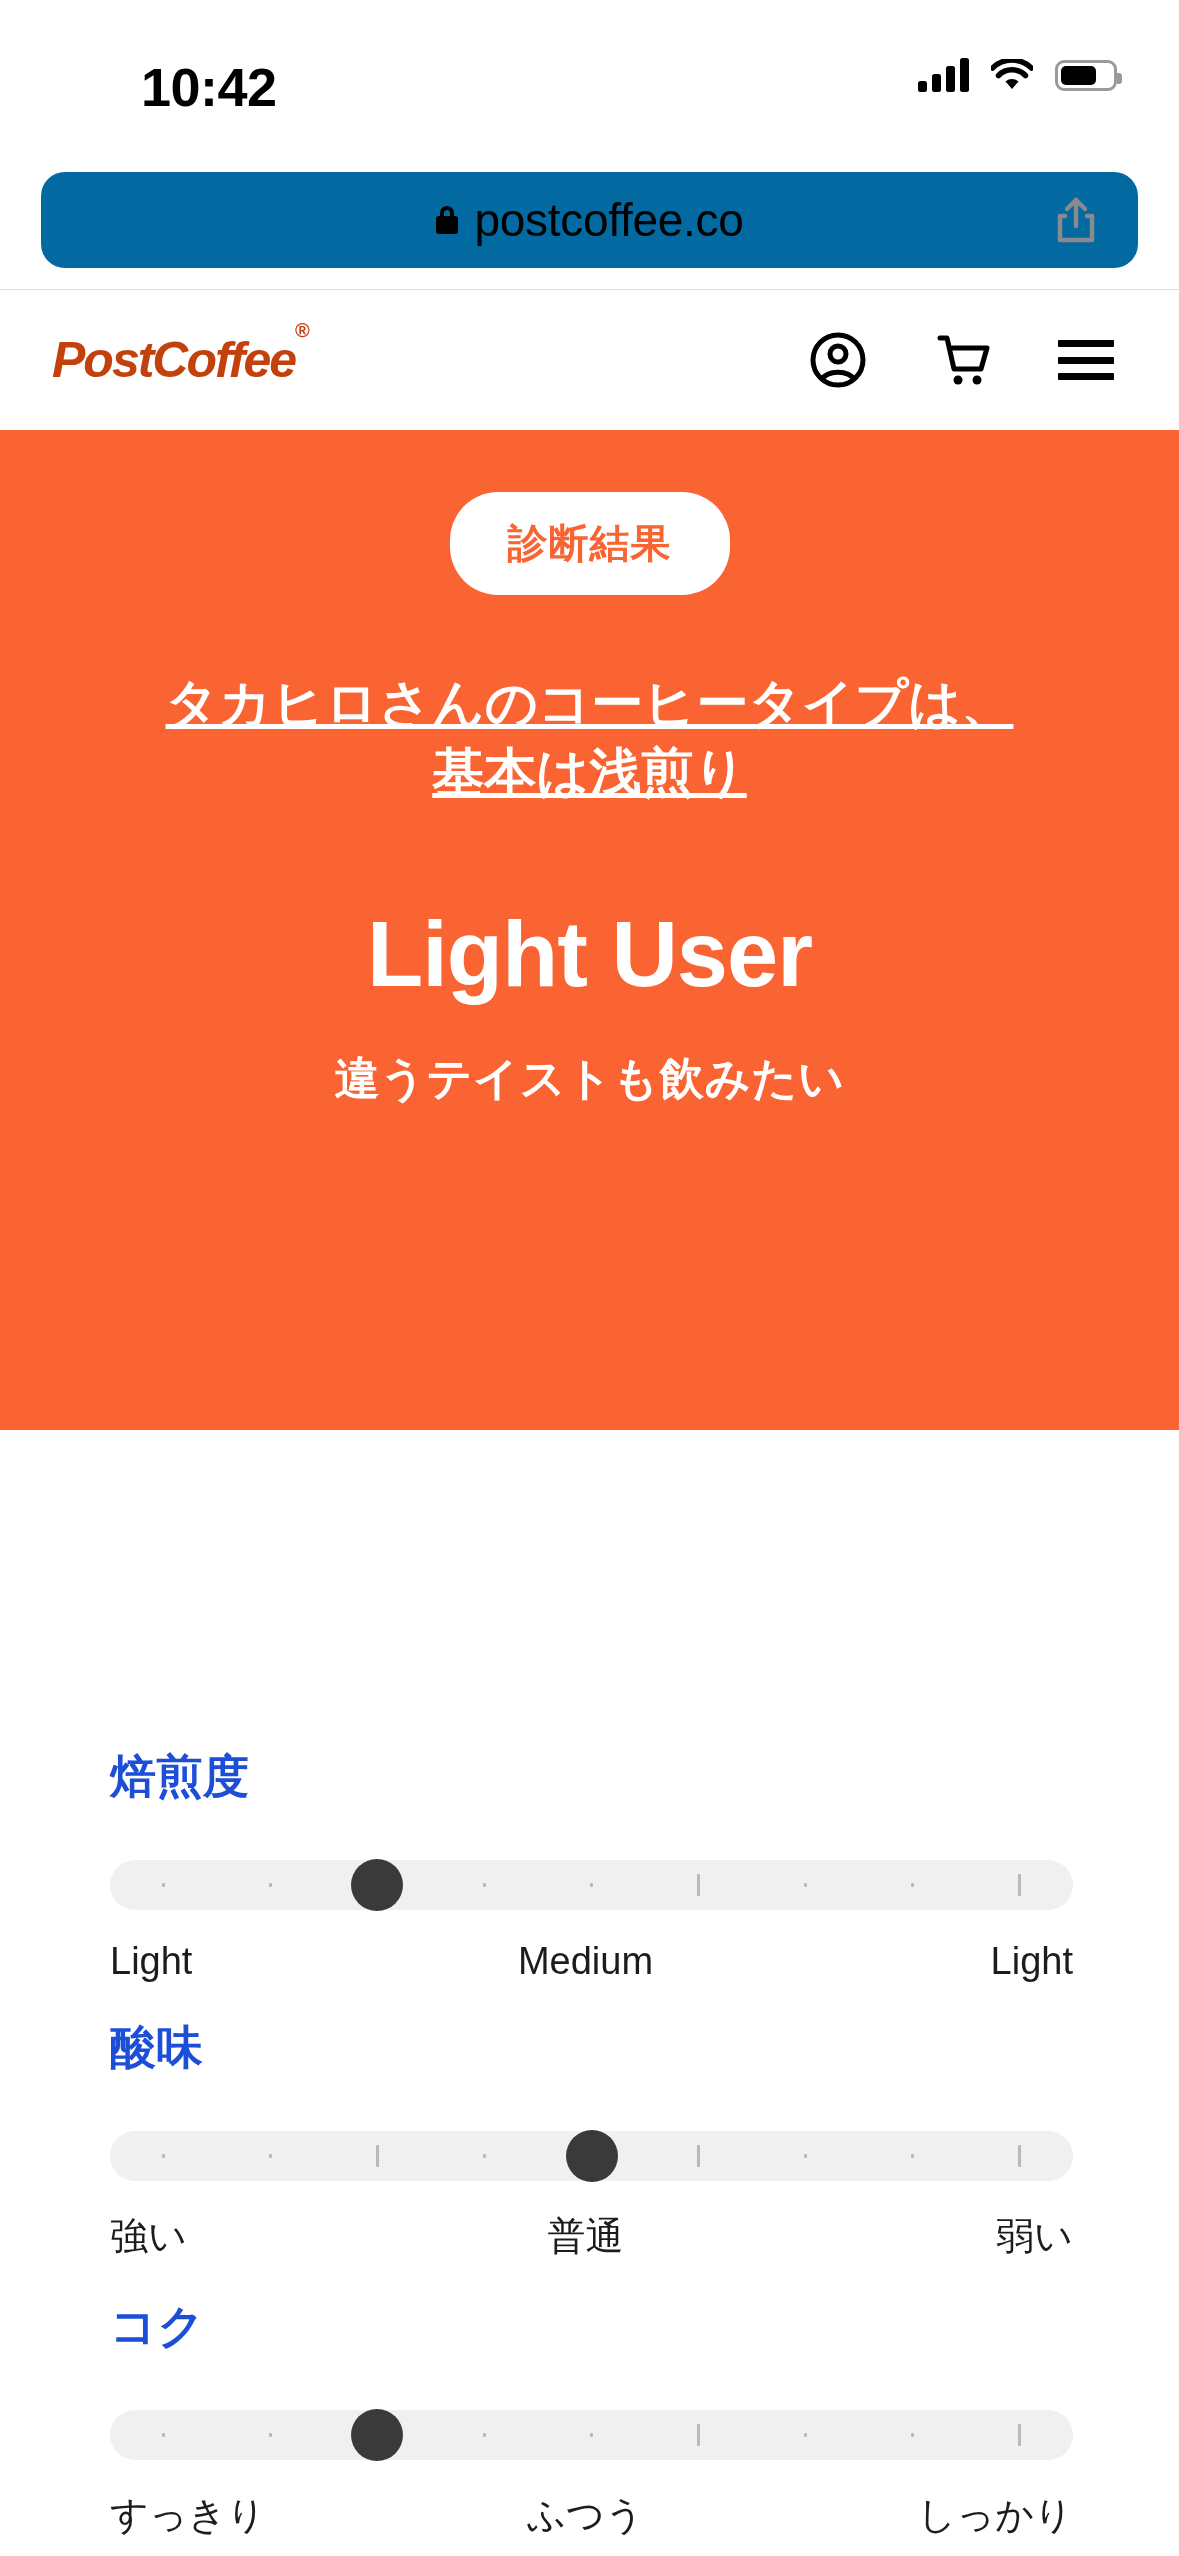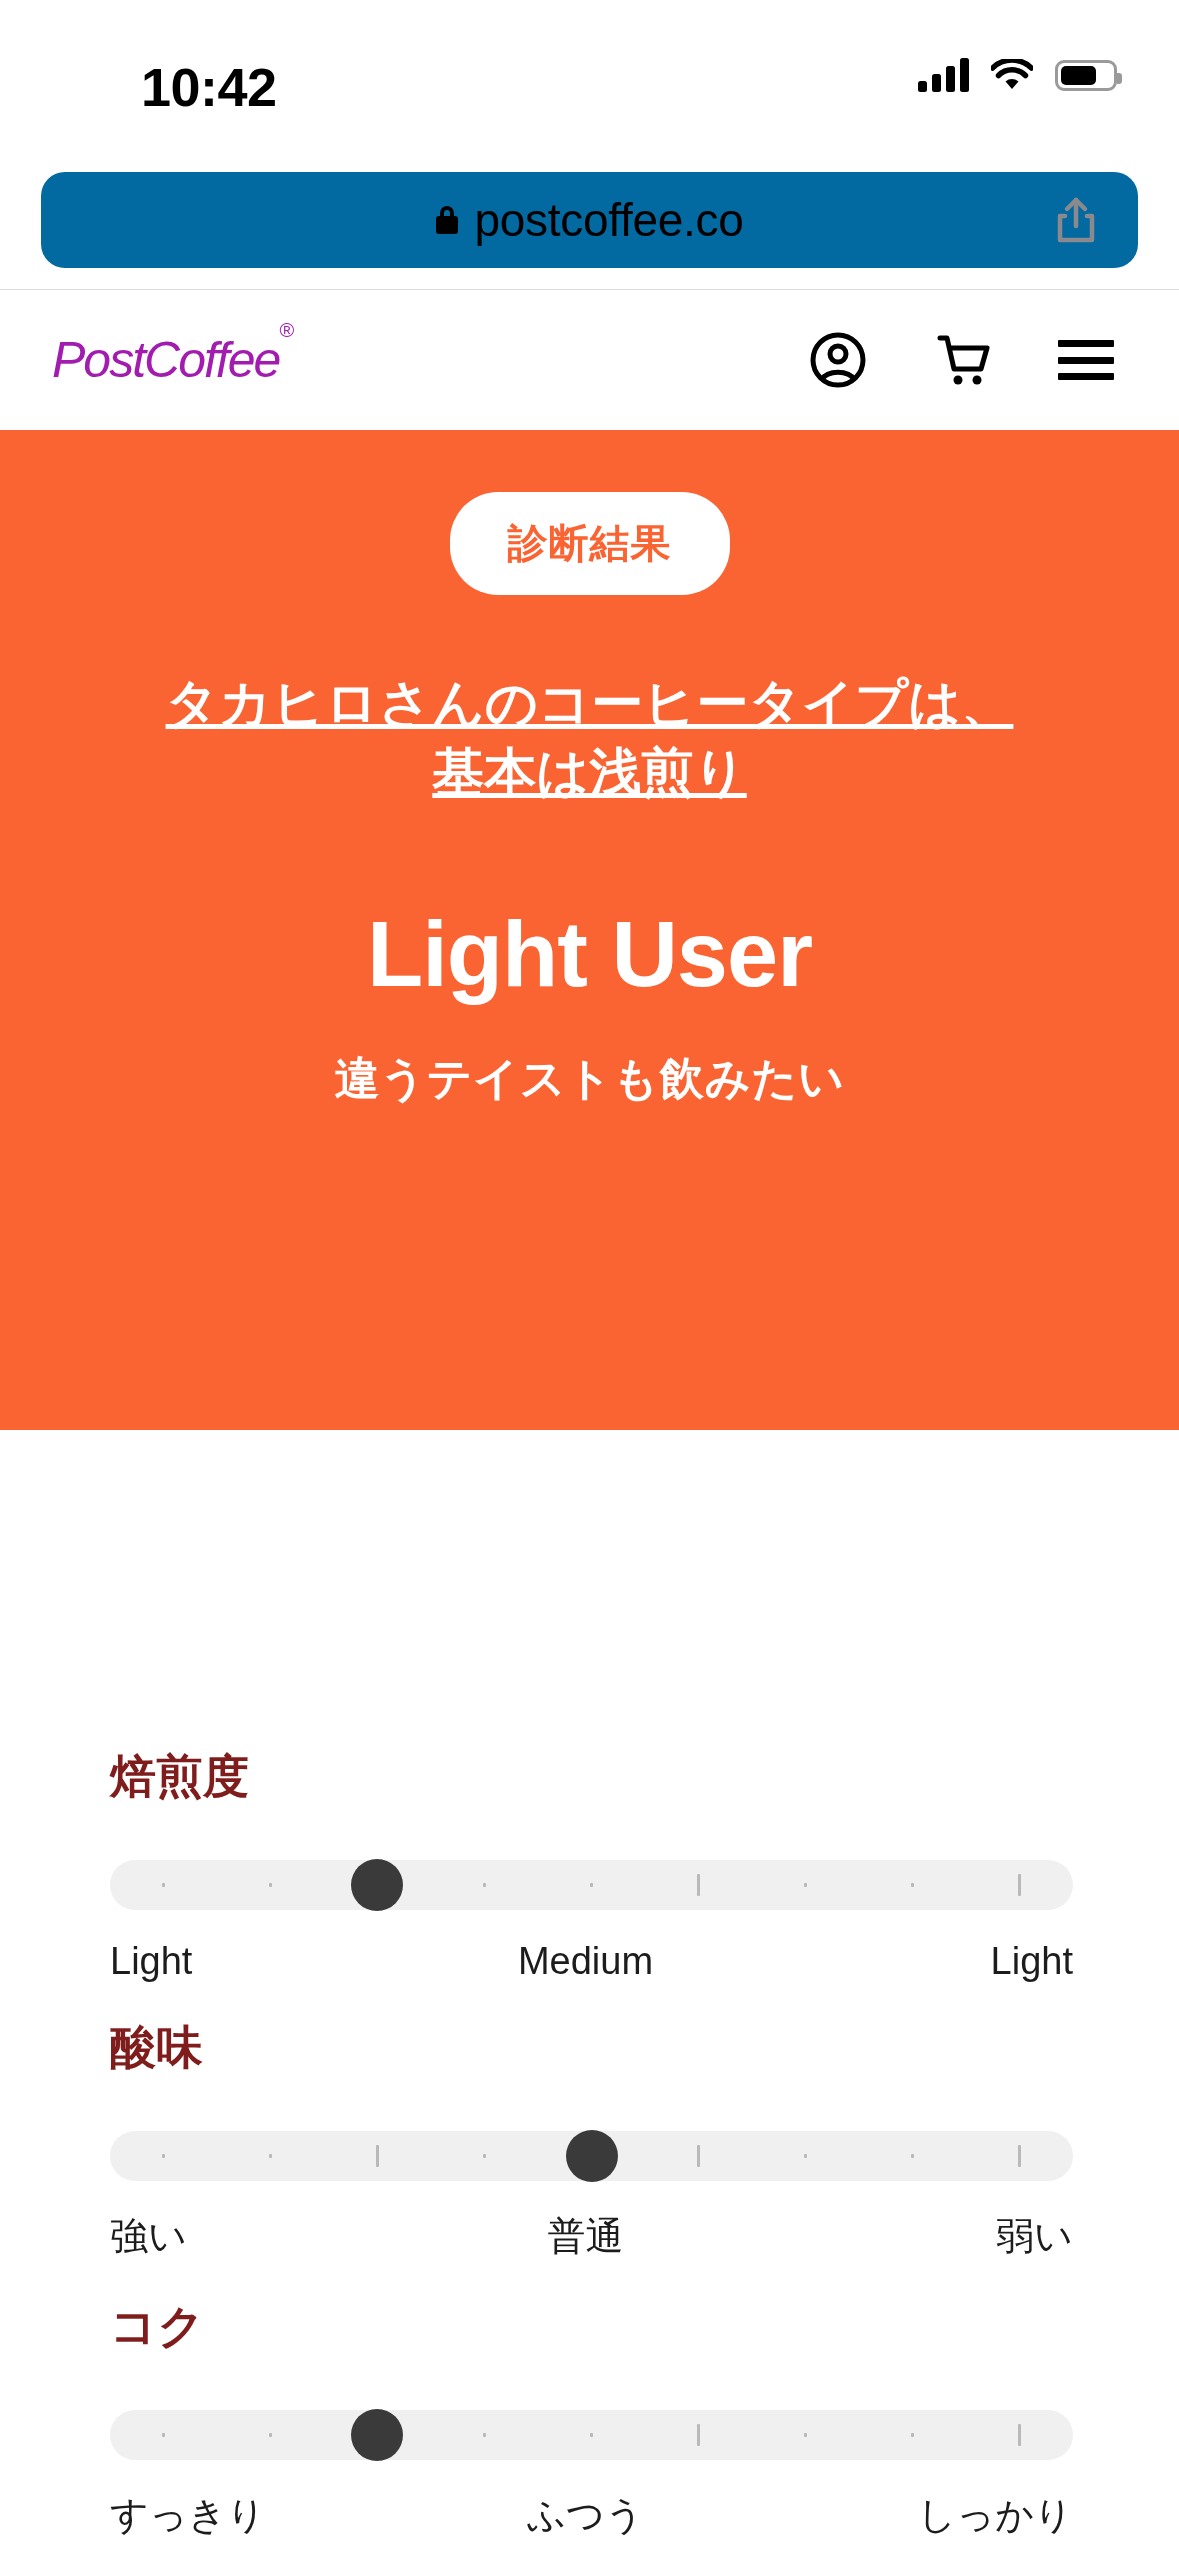"PostCoffee®" .logo { color: #a21caf -> #c2410c; font-weight: normal -> bold }
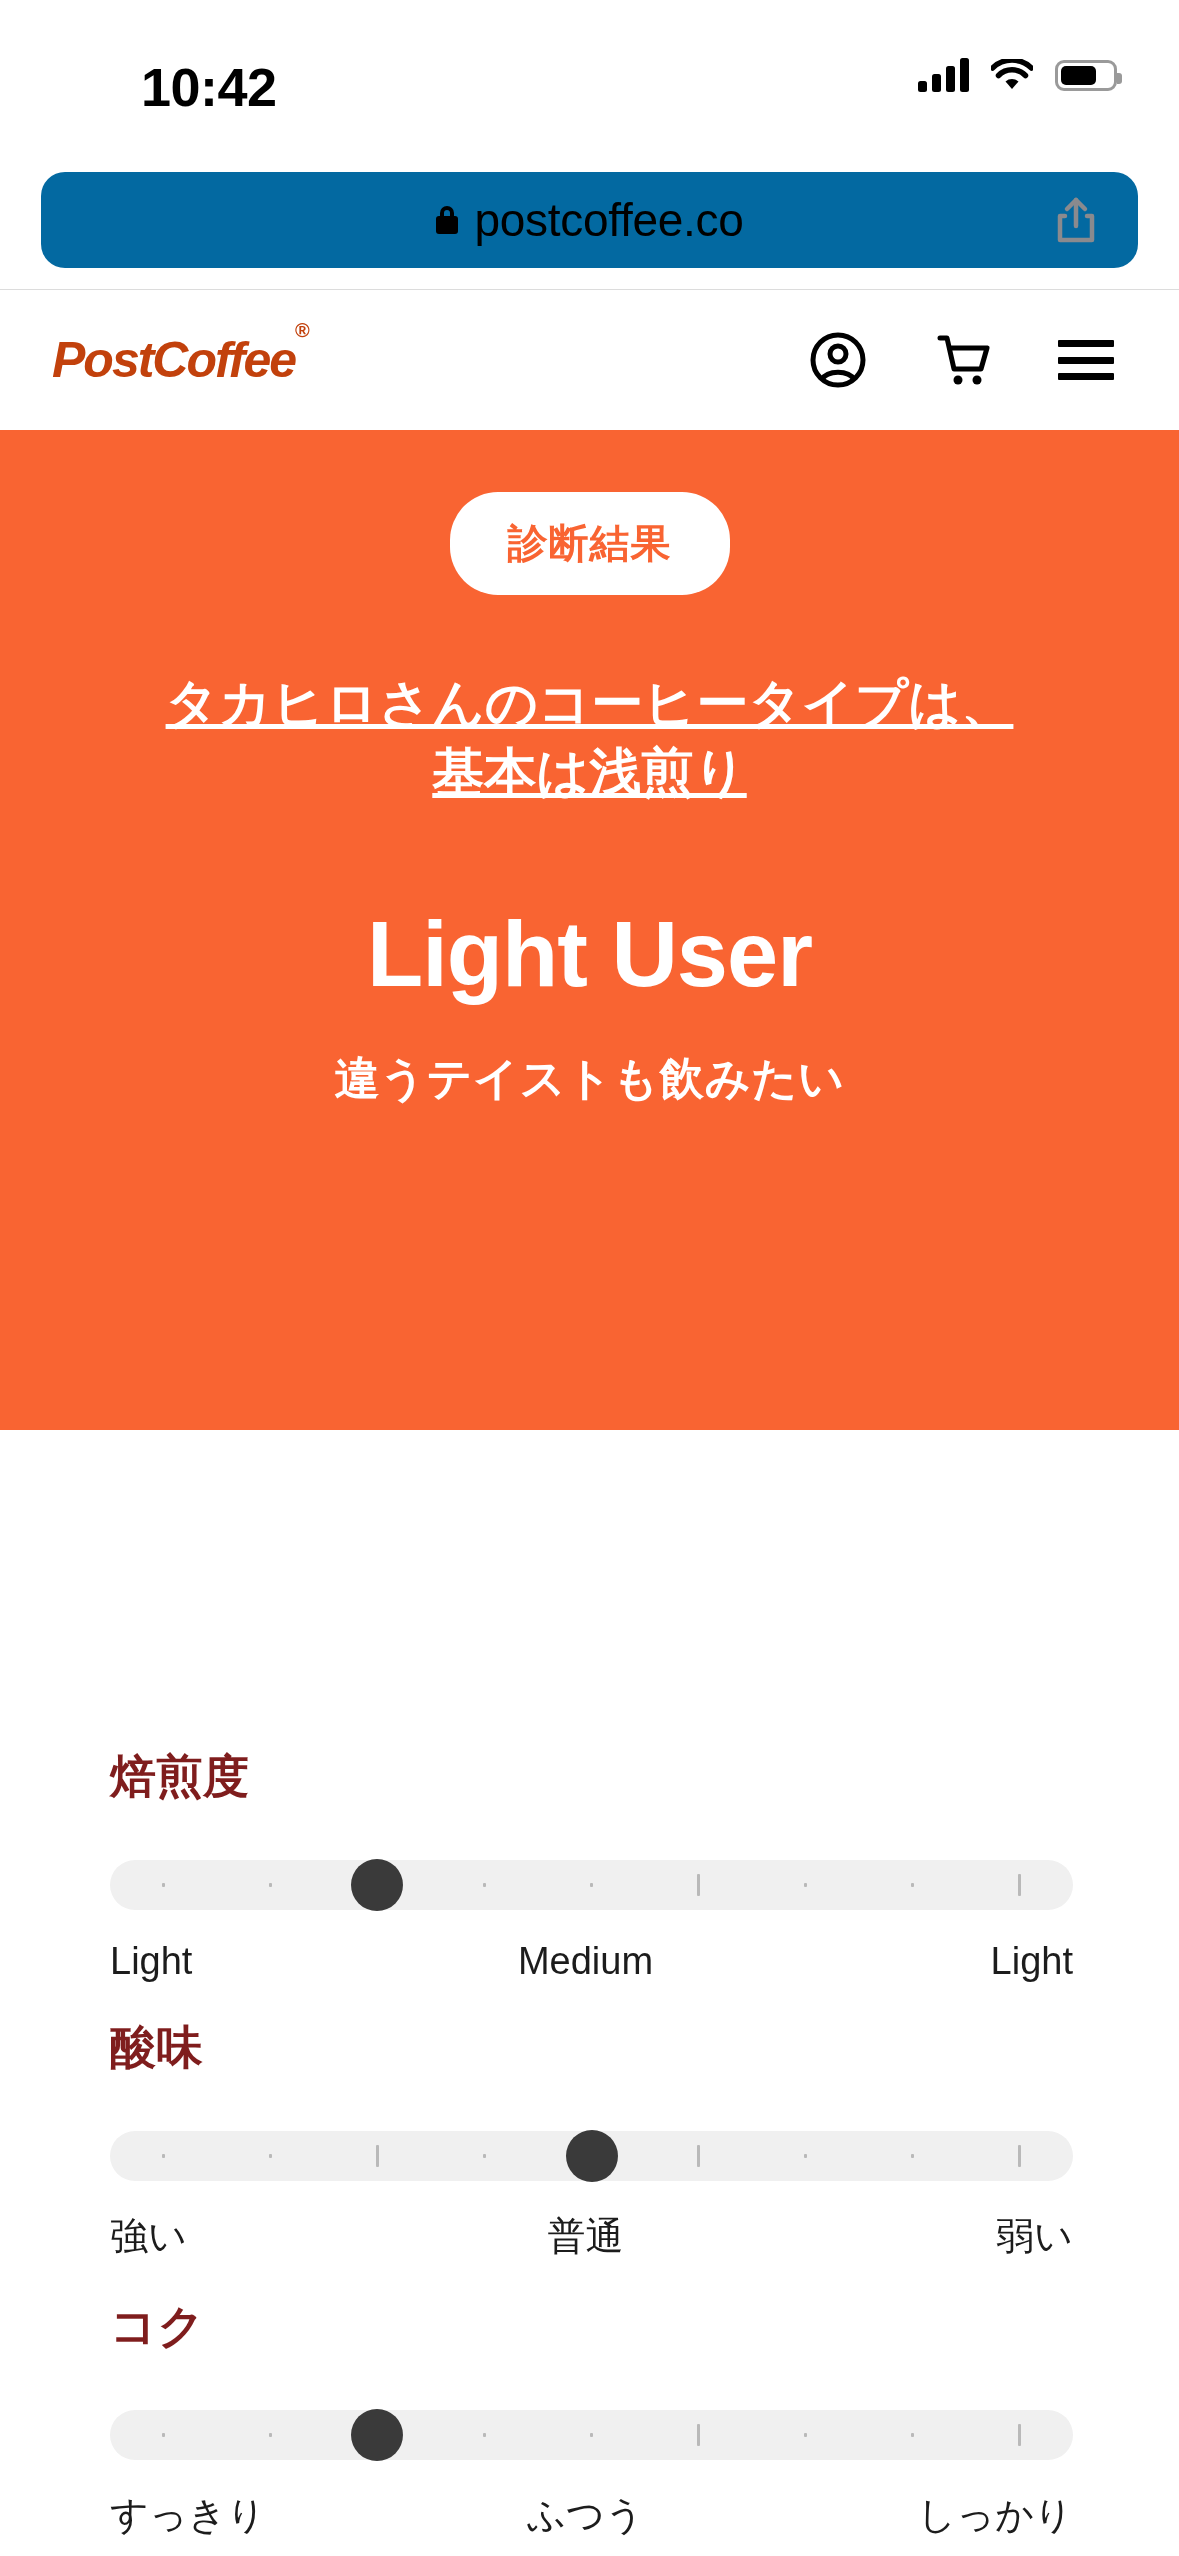"焙煎度" .slider-label { color: #7f1d1d -> #1d4ed8 }
